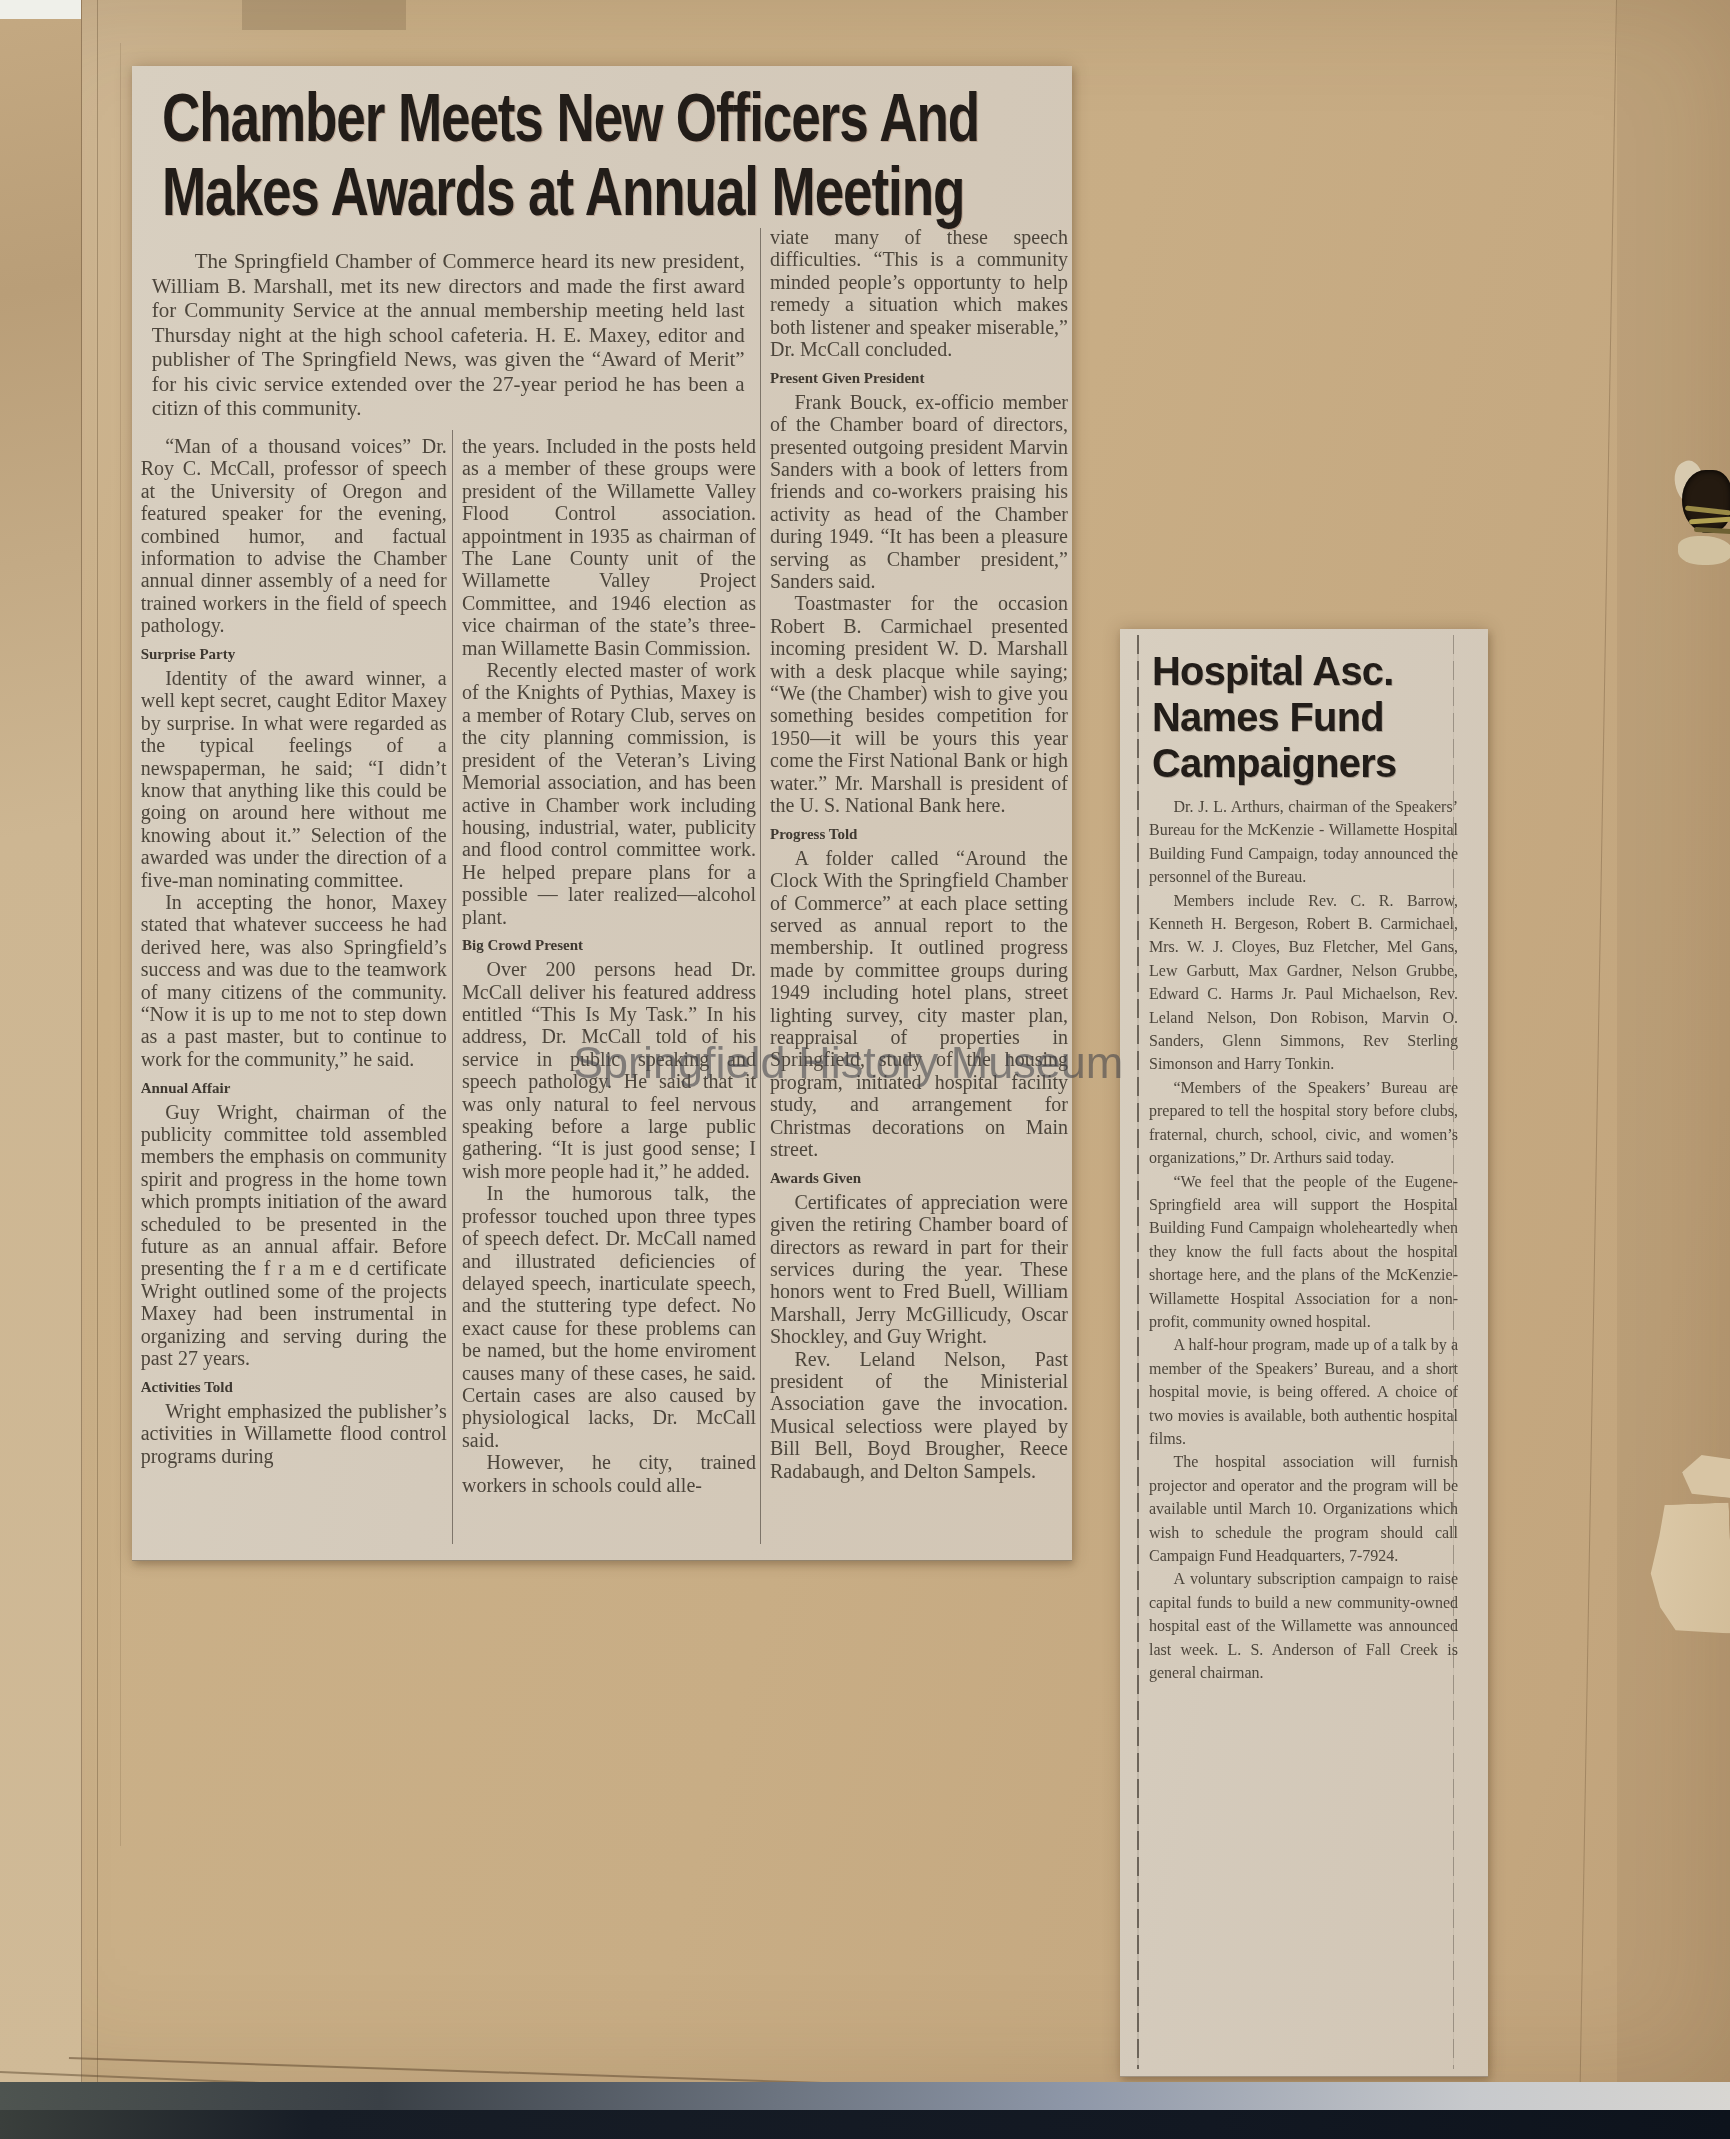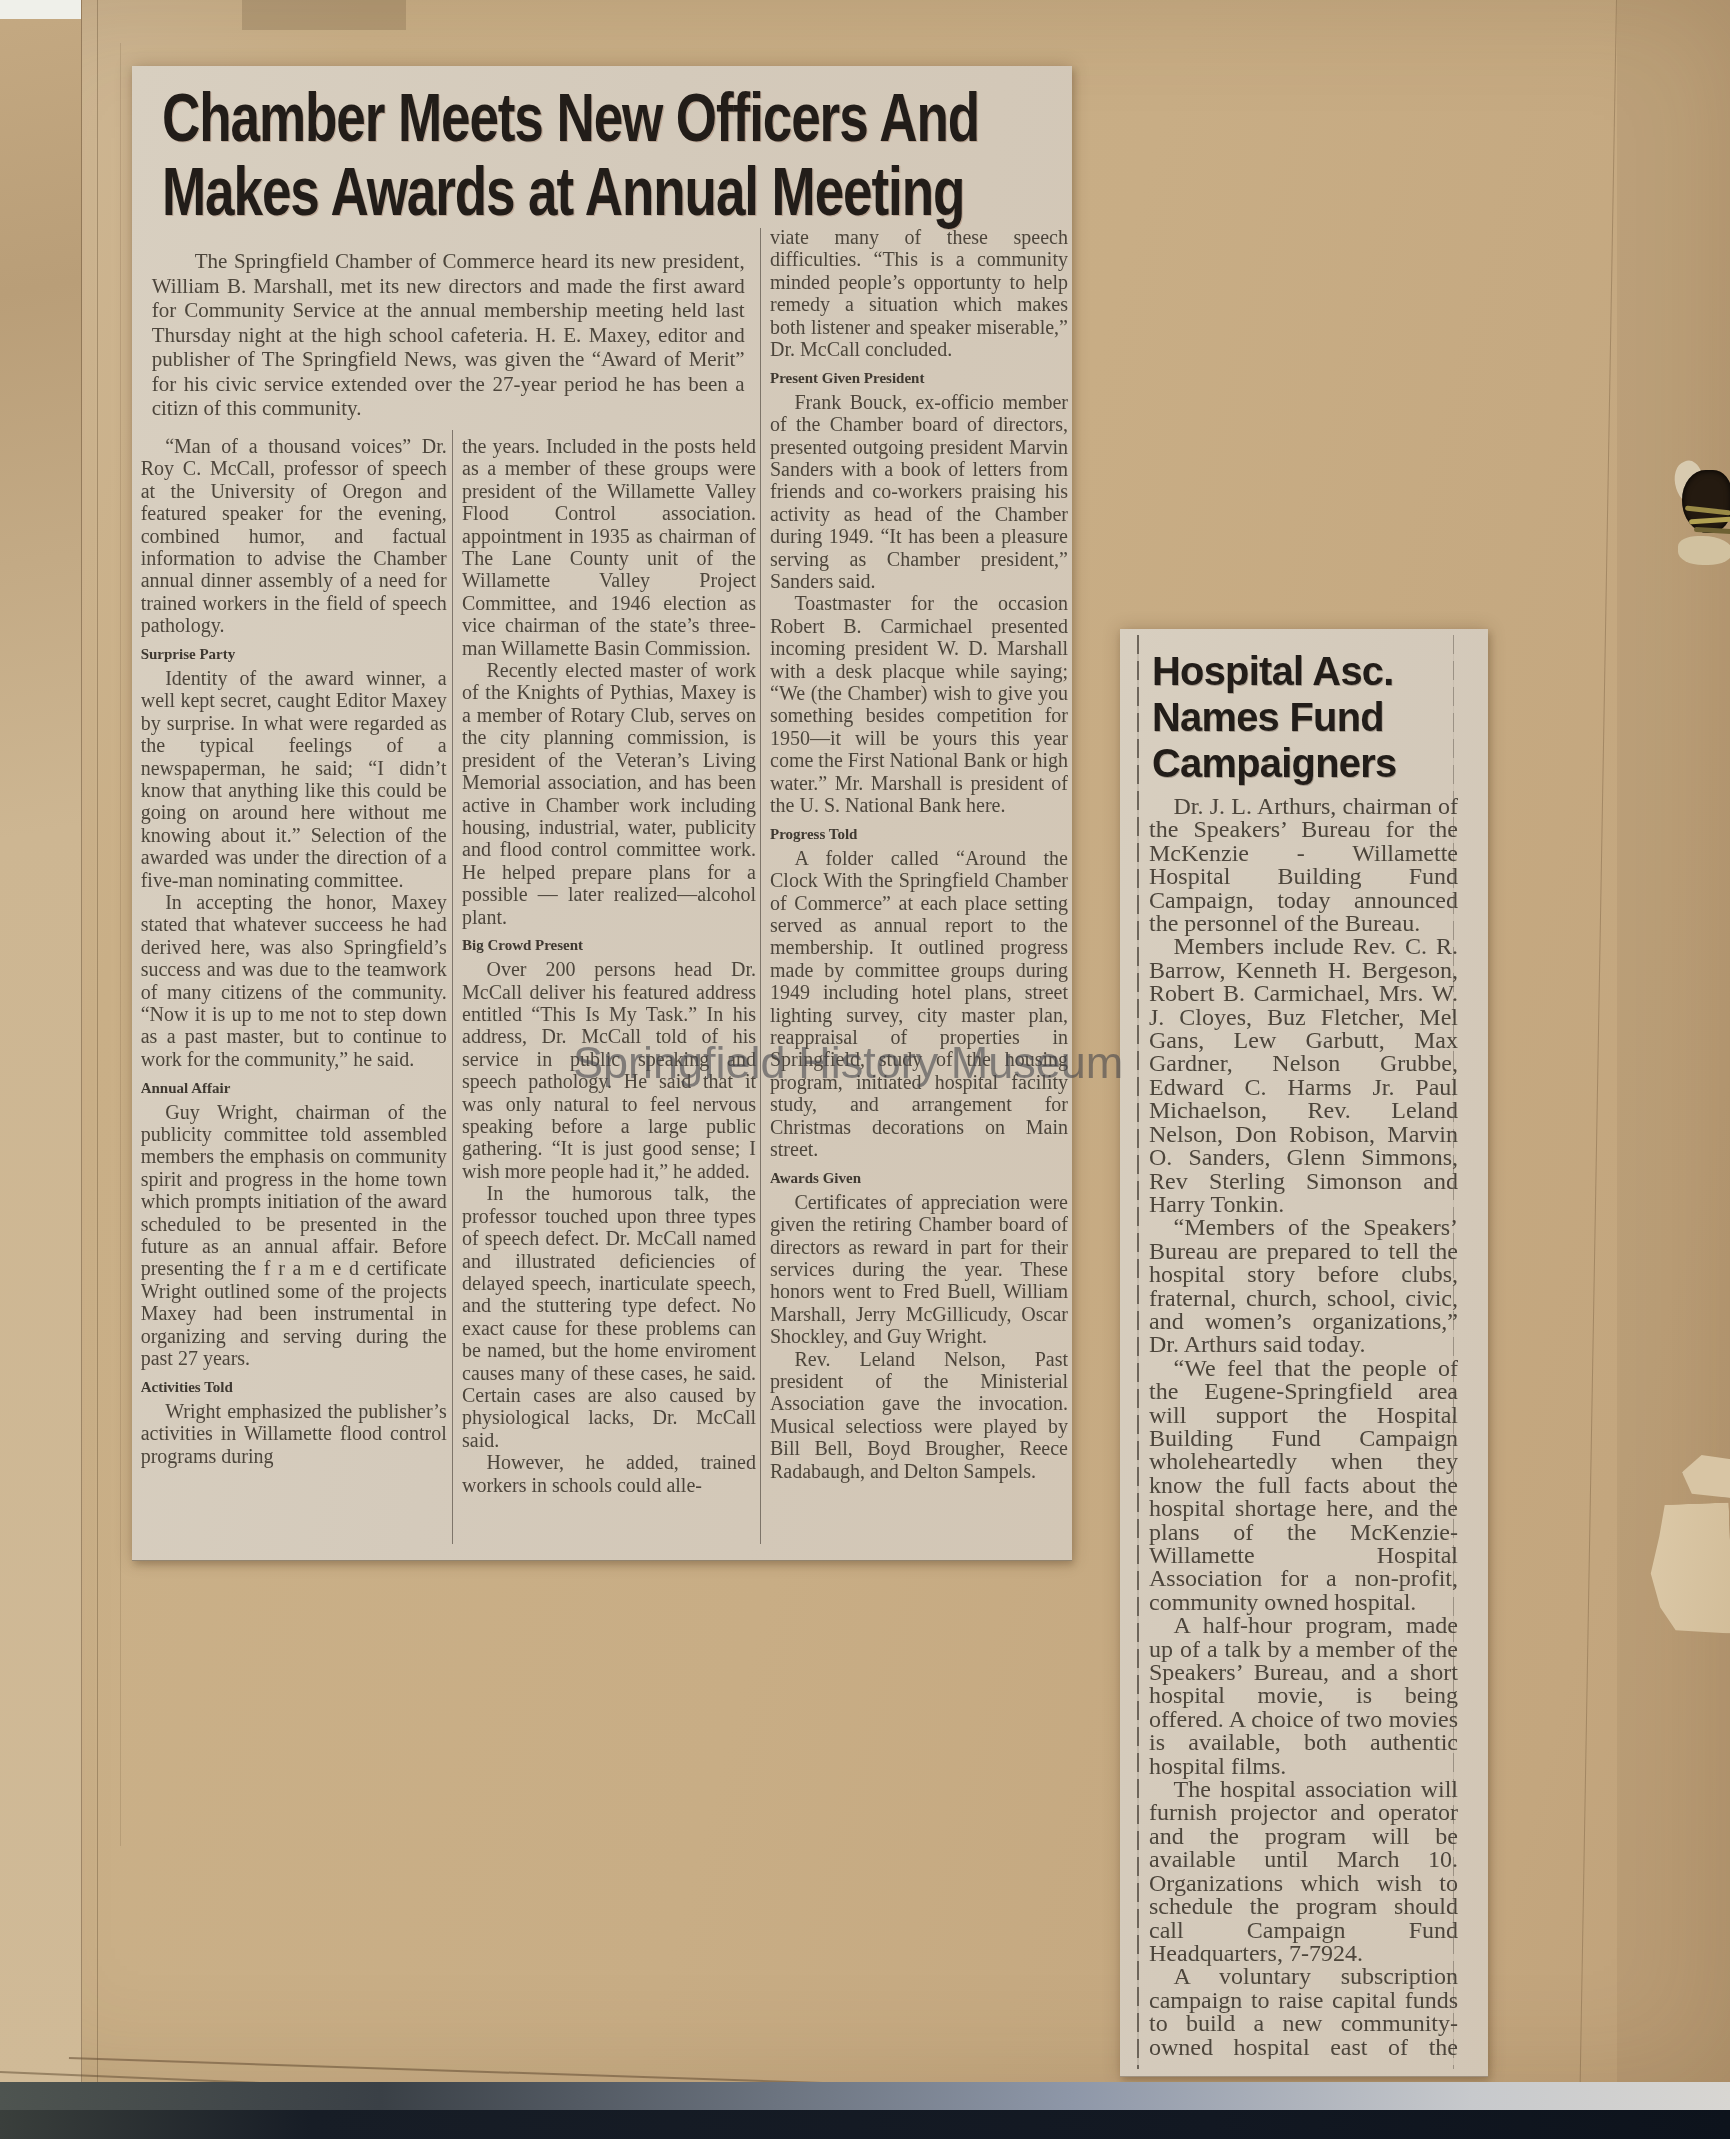"Dr. J. L. Arthurs, chairman" .c2body { font-size: 24px -> 16px }
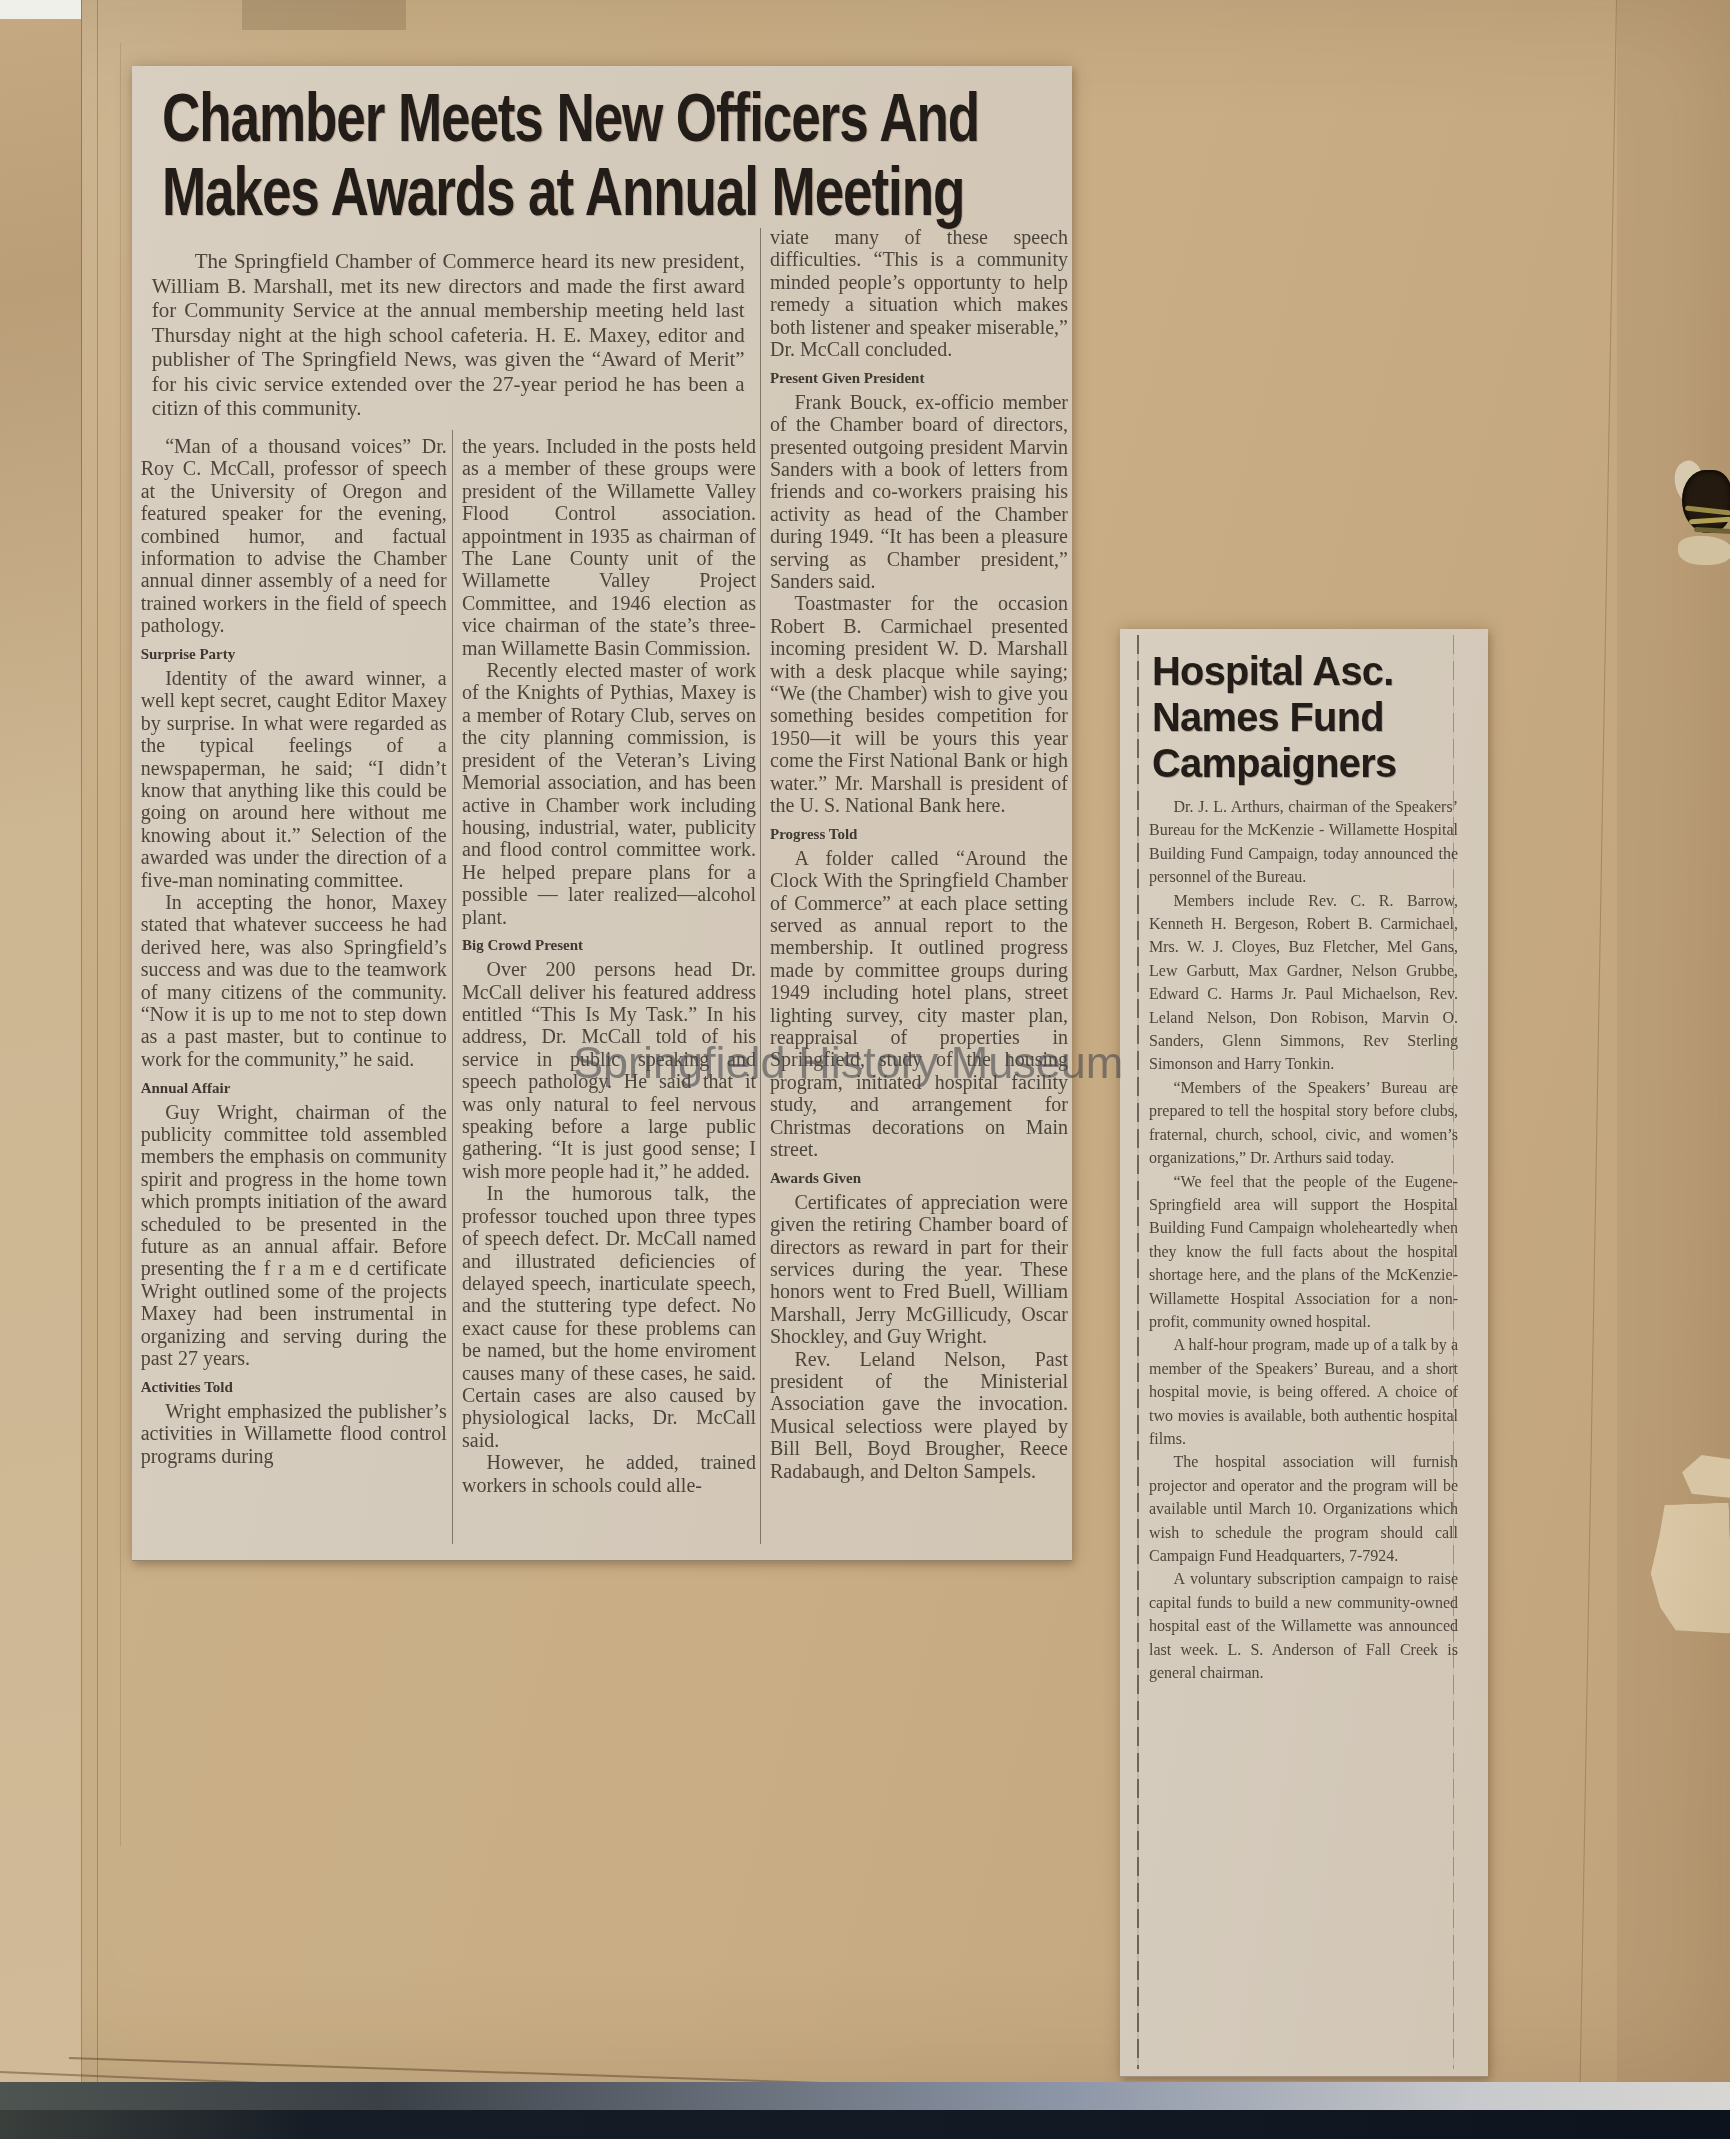"However, he added, trained workers" p.np-p { text: added -> city }
